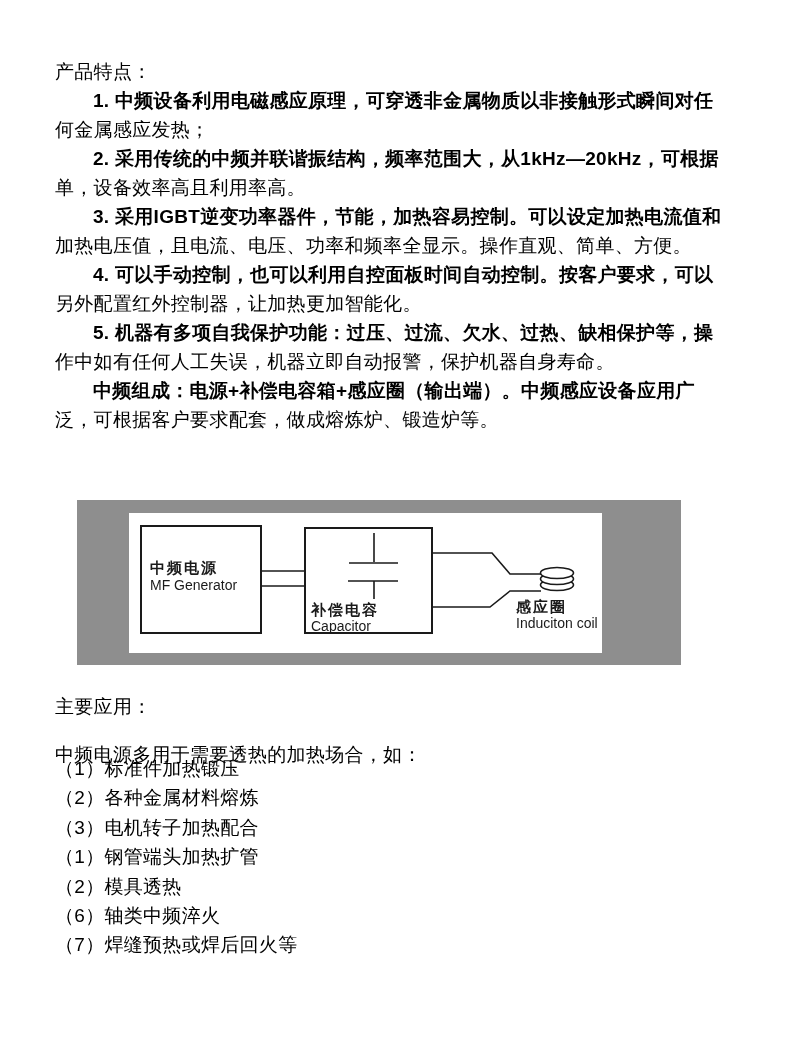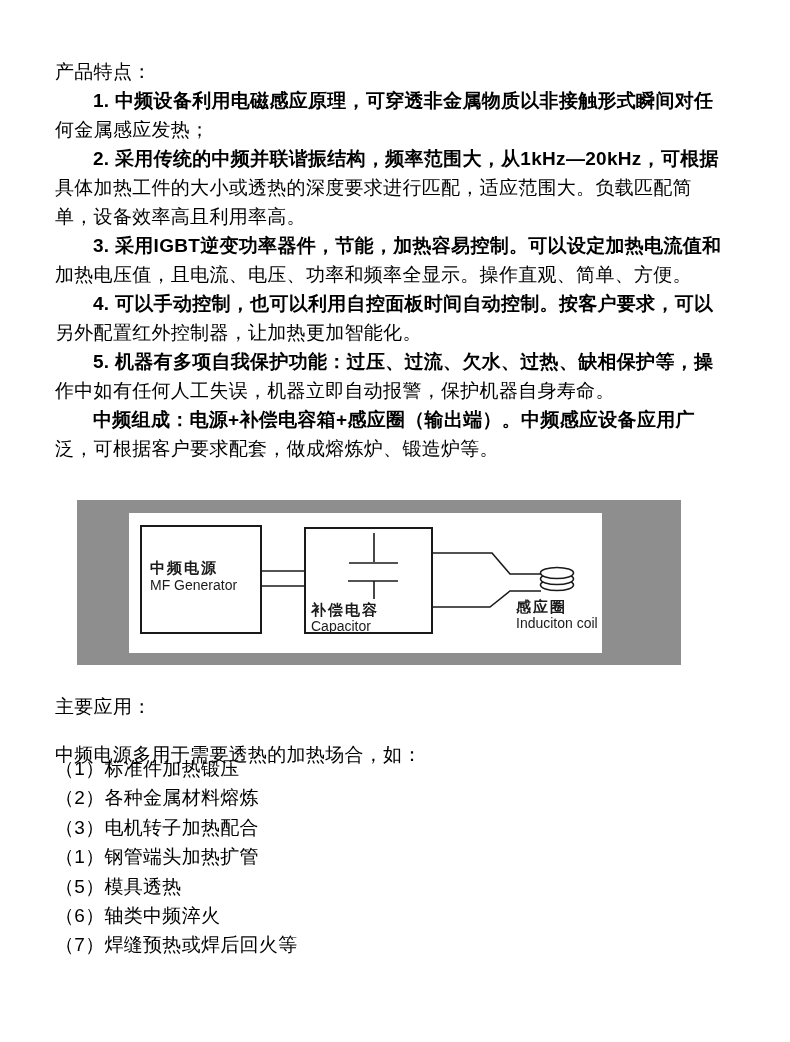"具体加热工件的大小或透热的深度要求进行匹配，适应范围大。负载匹配简" div.line { html: <div>具体加热工件的大小或透热的深度要求进行匹配，适应范围大。负载匹配简</div> -> none }
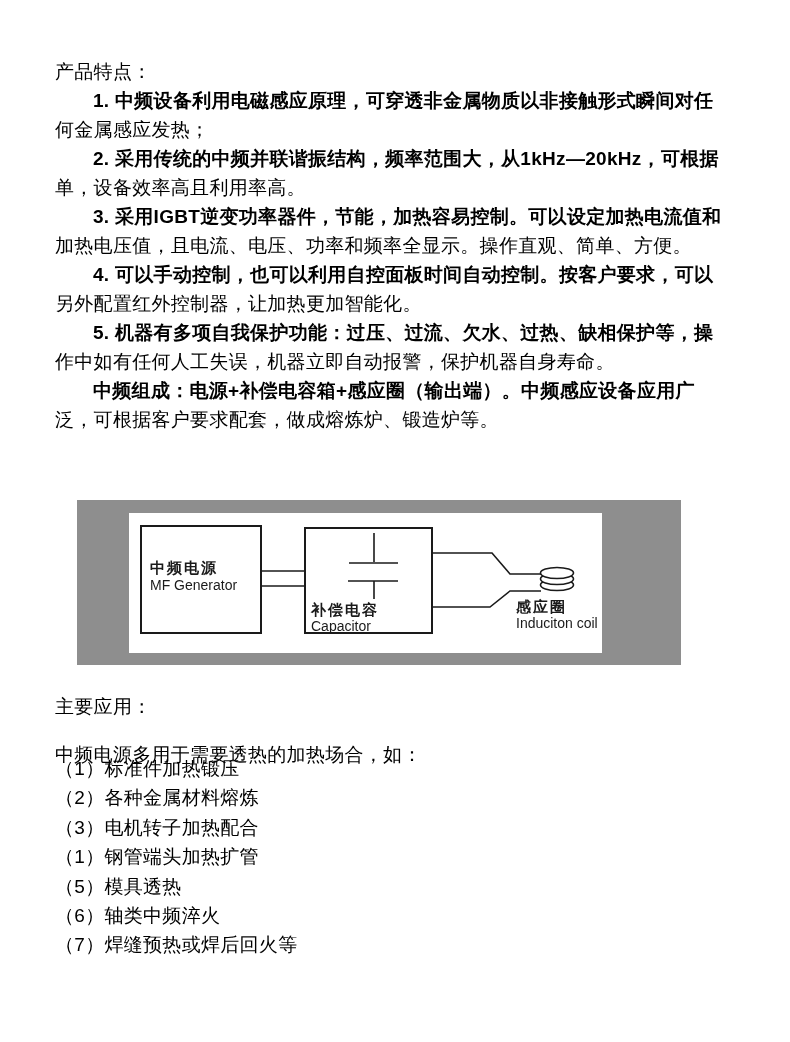"（5）模具透热" div.line { text: 5 -> 2 }
